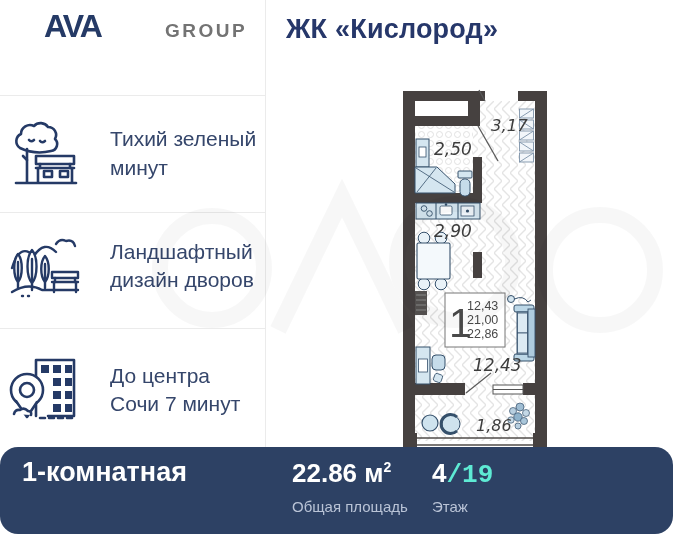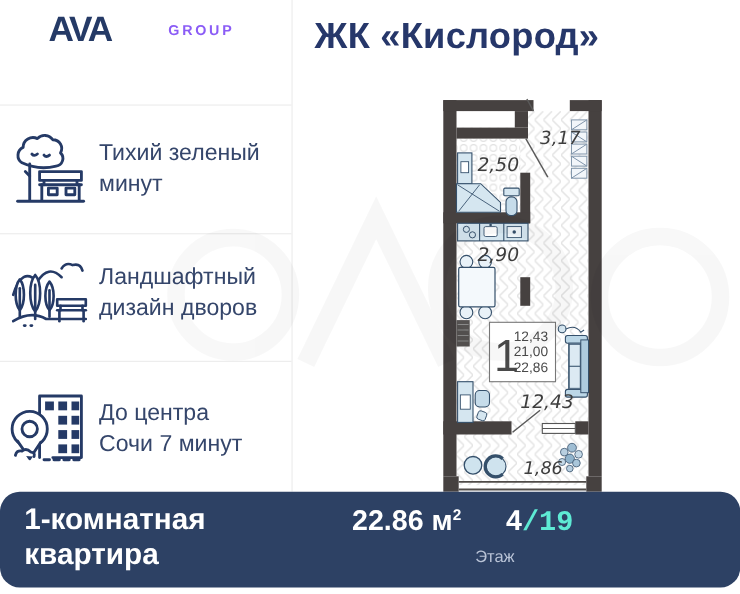"GROUP" .logo-sub { color: #8b5cf6 -> #737373; font-size: 13px -> 19px; left: 153px -> 165px }
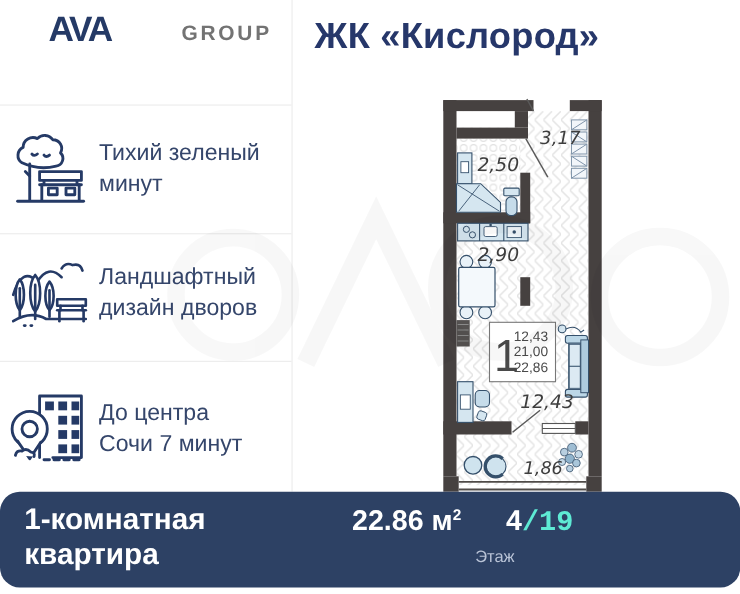"ЖК «Кислород»" .title { font-size: 33px -> 27px }
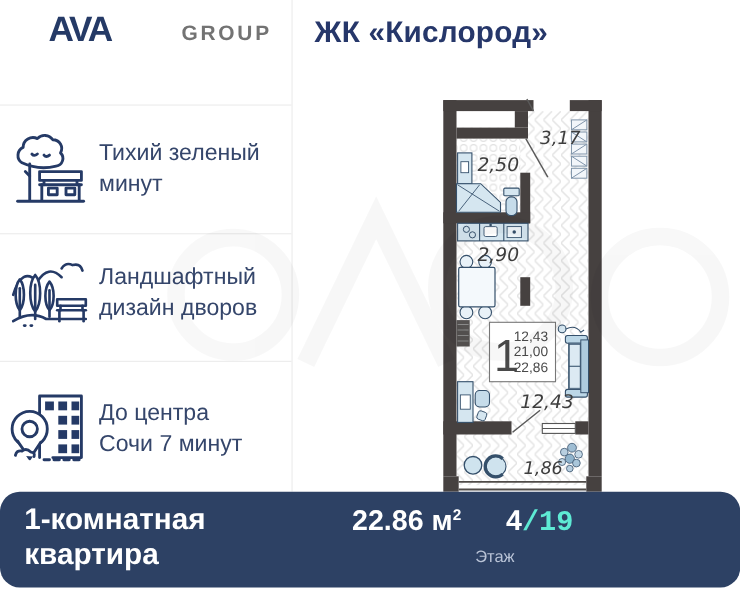"Тихий зеленый" .feature { gap: none -> 20px }
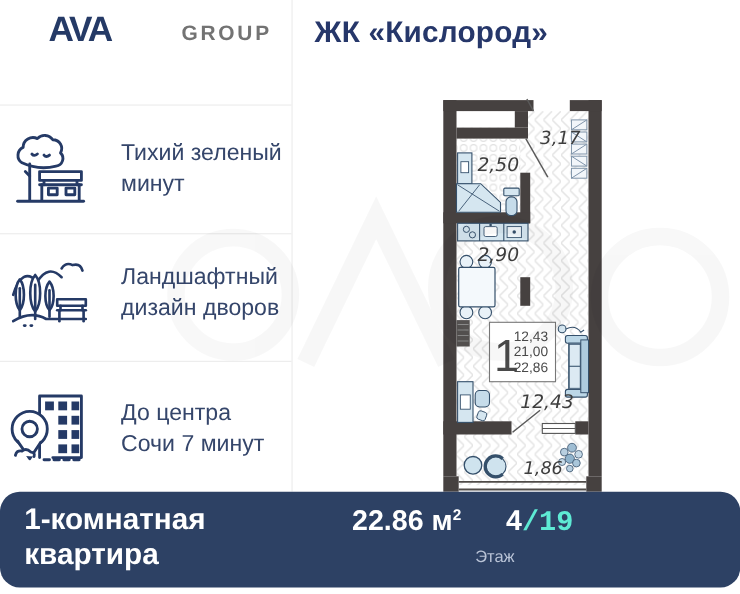"22.86 м2" .bar-val { margin-left: 28px -> none }
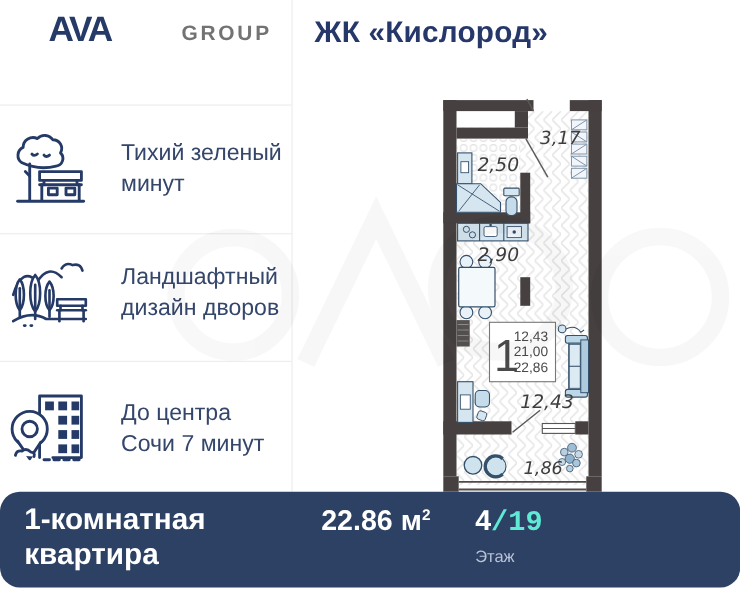"квартира" div { html: <div>квартира</div> -> none }
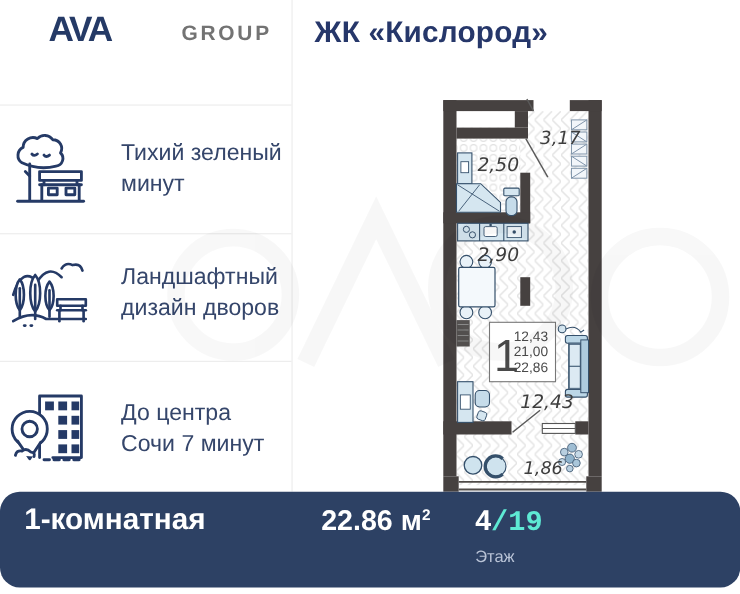"Общая площадь" div.bar-sub { html: none -> <div>Общая площадь</div> }
